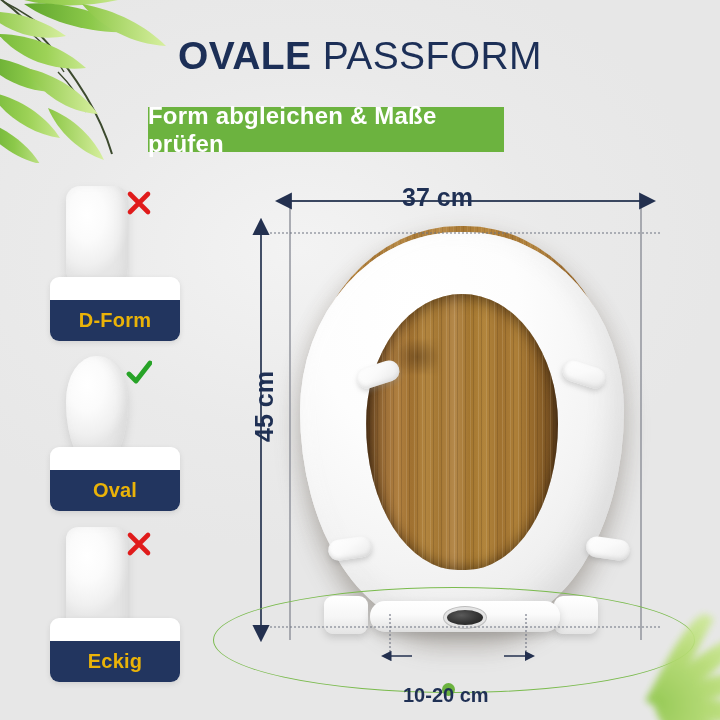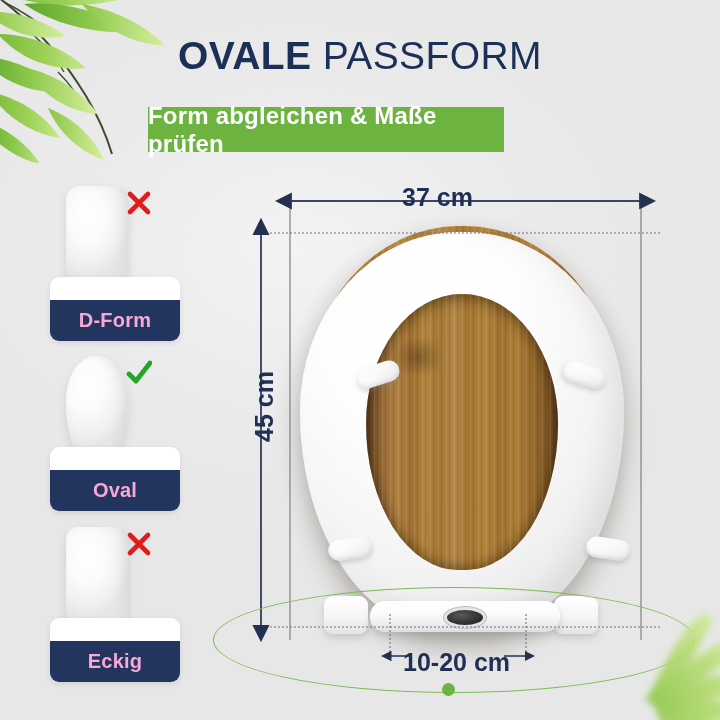"D-Form" .badge-bottom span { color: #f9a8d4 -> #eab308 }
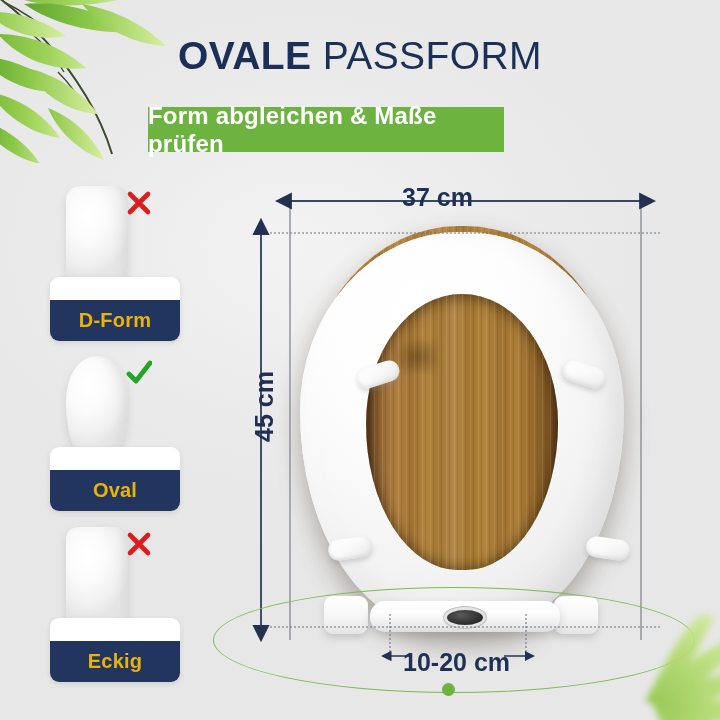"10-20 cm" #label-bottom { font-size: 25px -> 20px; top: 648px -> 684px }
